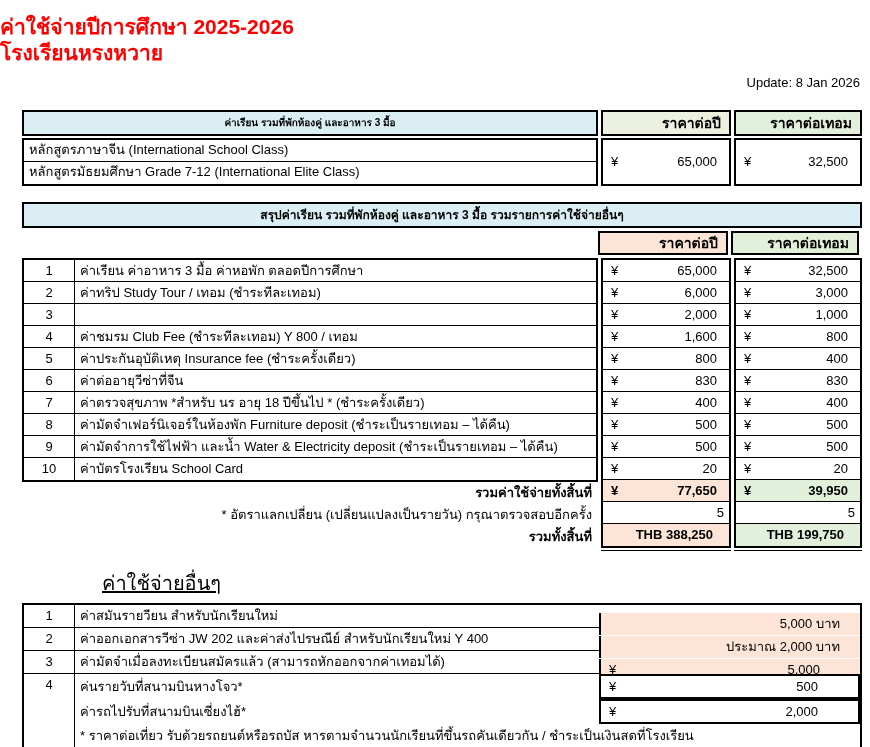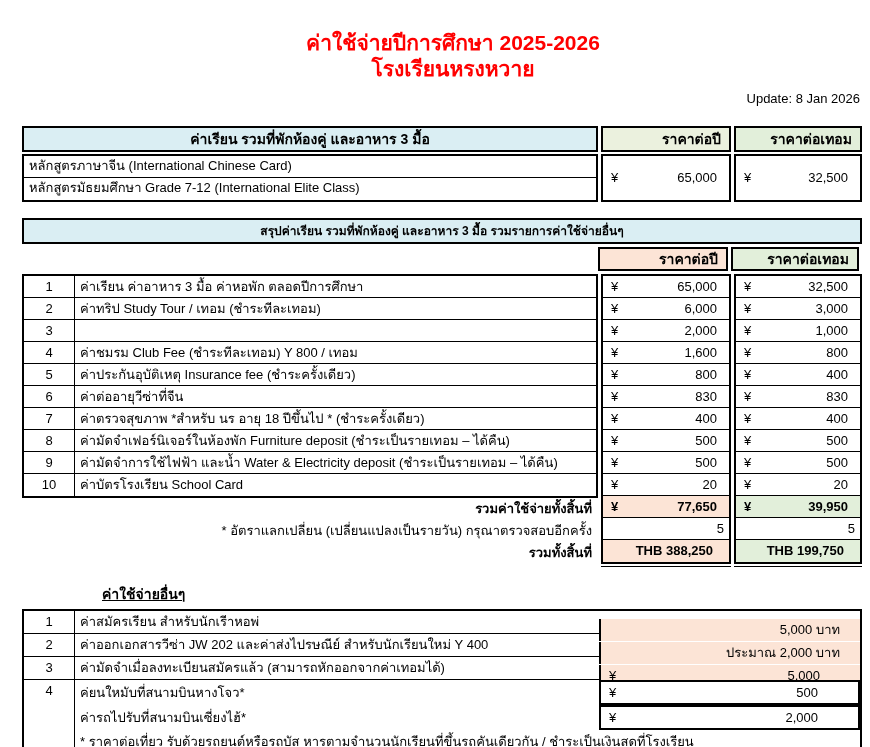"ค่าใช้จ่ายปีการศึกษา 2025-2026" .titles { margin-left: 36px -> none; padding-top: 30px -> 14px; text-align: center -> none }
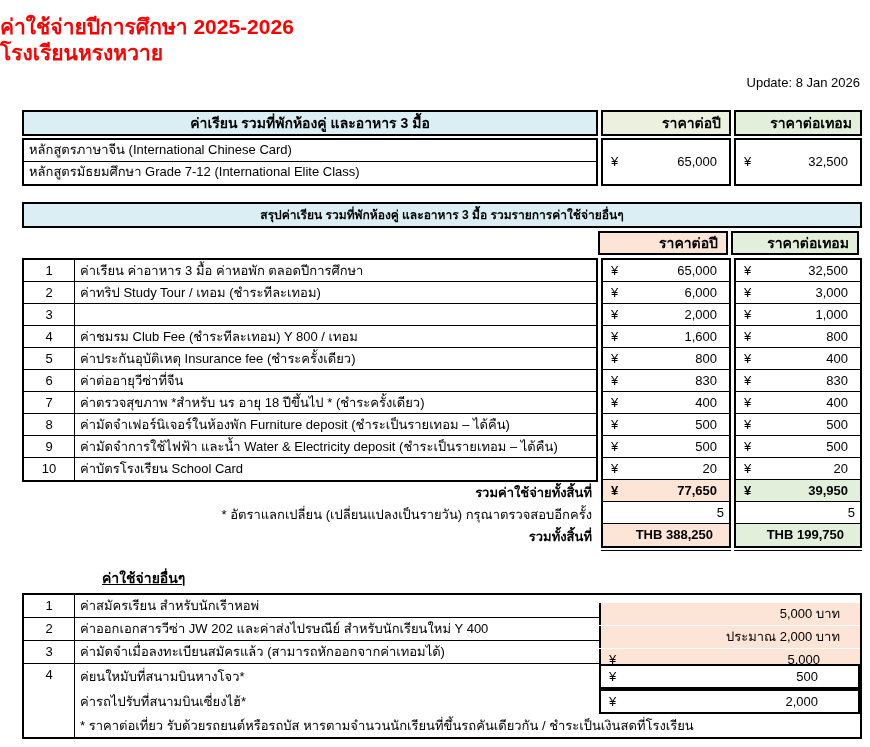"ค่าเรียน รวมที่พักห้องคู่ และอาหาร 3" .t1 .hdr-desc { font-size: 14px -> 10px }
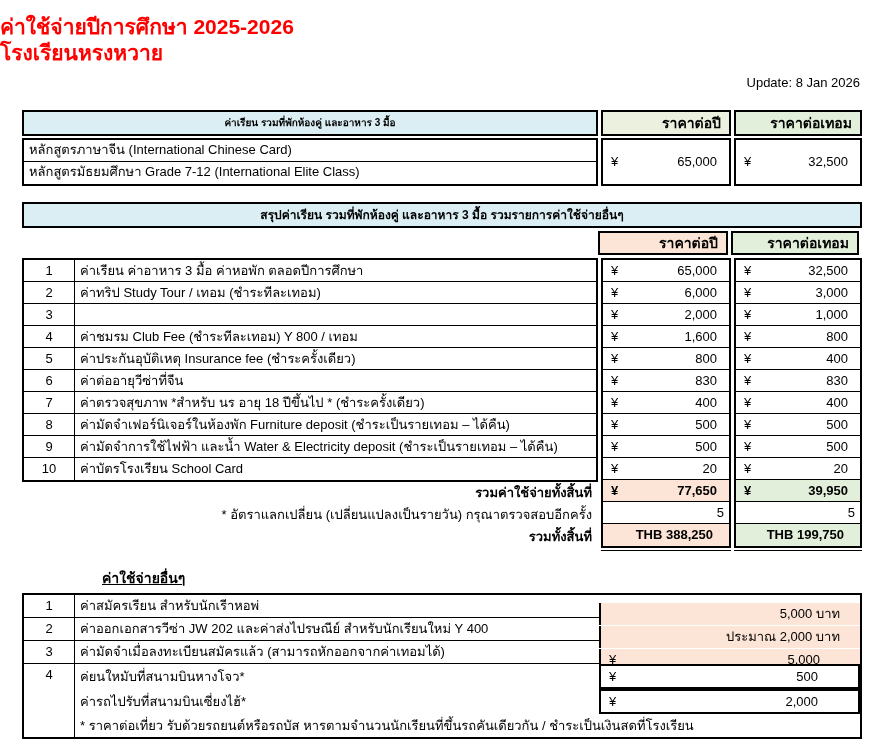"หลักสูตรภาษาจีน (International Chinese" div.line { text: Chinese Card -> School Class }
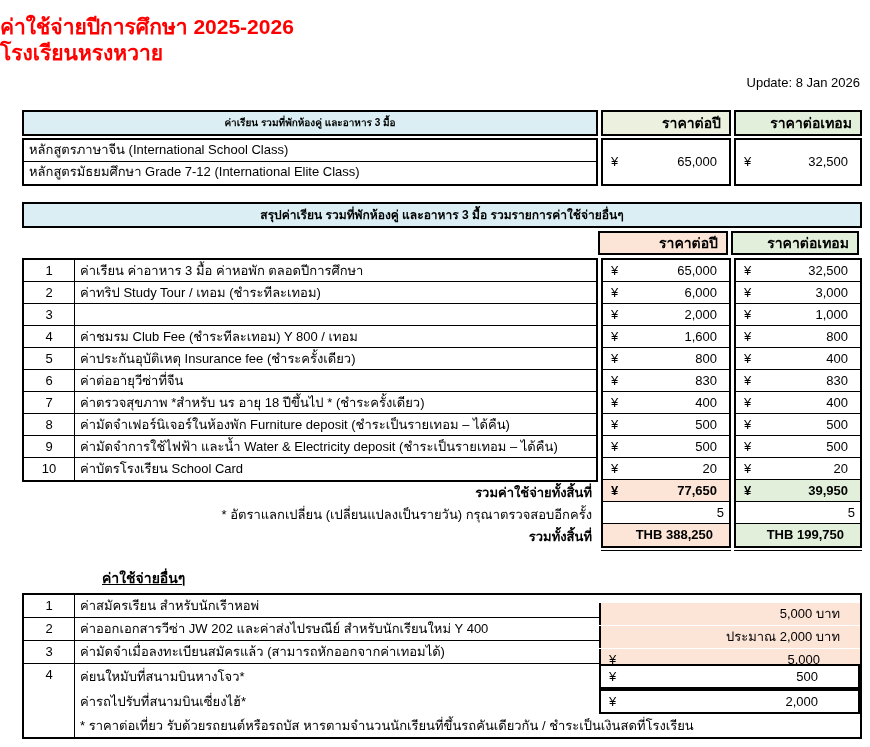"ค่าใช้จ่ายอื่นๆ" .t3-title { font-size: 14px -> 20px; font-weight: bold -> normal }
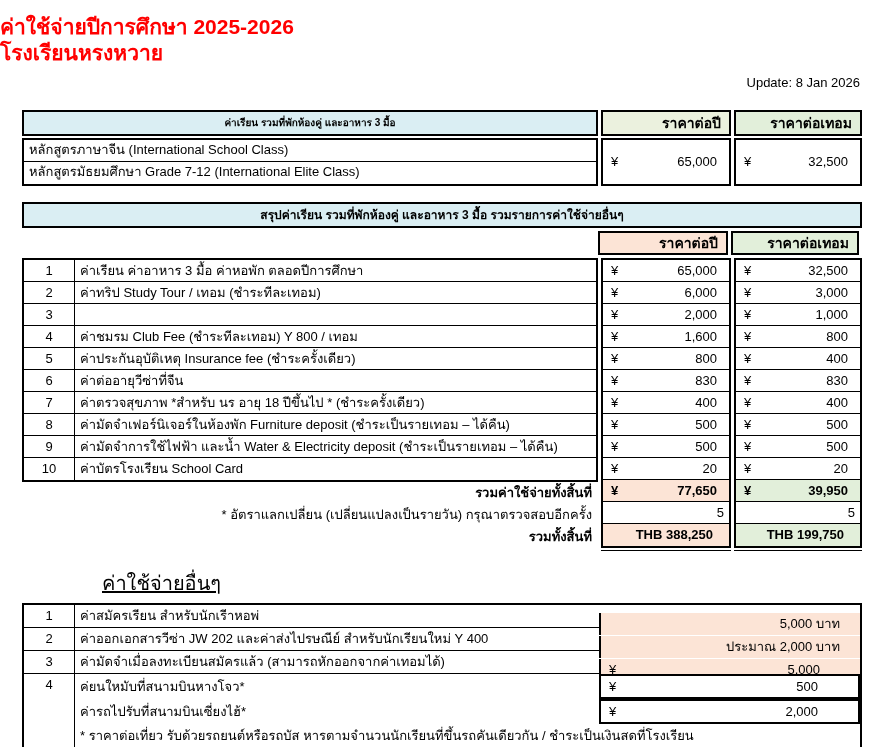"ค่าสมัครเรียน สำหรับนักเรีาหอพ่" div.desc { text: ค่าสมัครเรียน สำหรับนักเรีาหอพ่ -> ค่าสมันรายวียน สำหรับนักเรียนใหม่ }
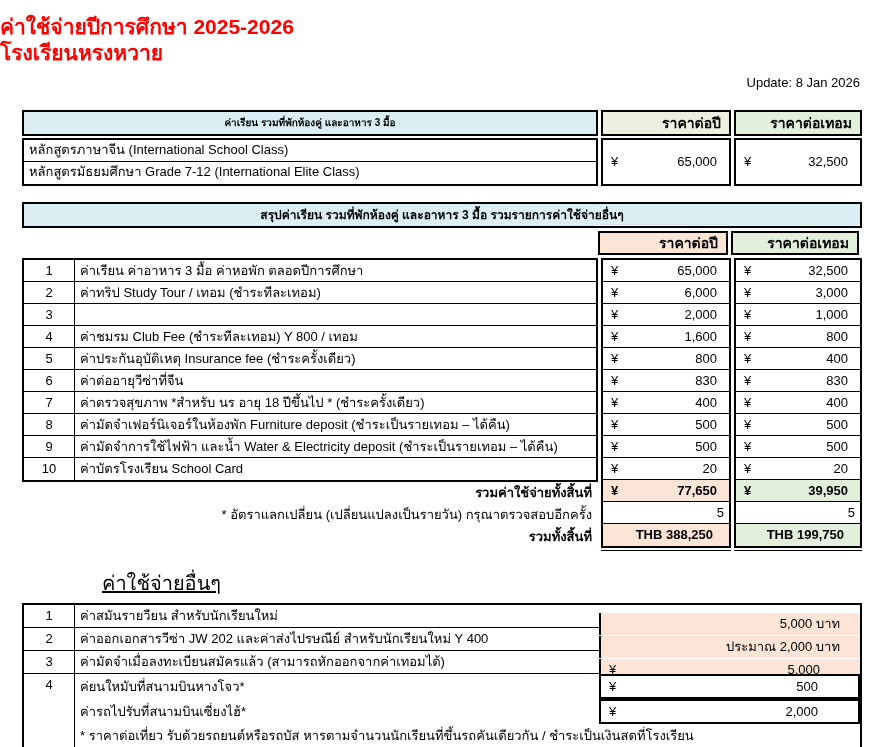"ค่ยนใหมับที่สนามบินหางโจว*" div.desc4 { text: ค่ยนใหมับที่สนามบินหางโจว -> ค่นรายวับที่สนามบินหางโจว }
